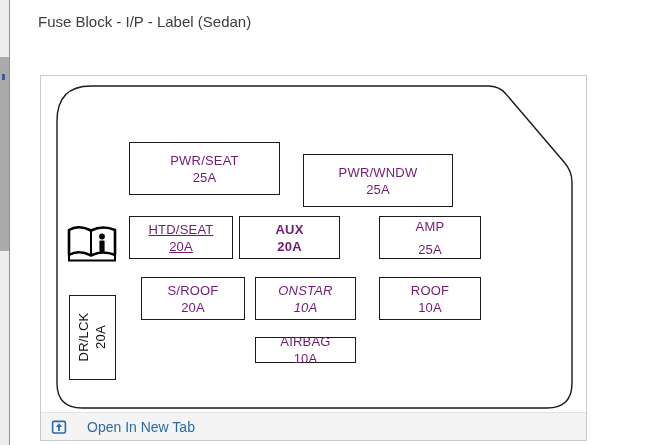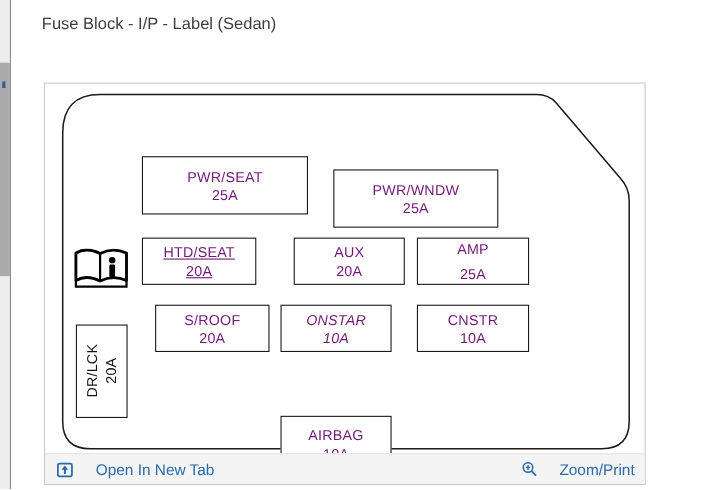"AUX" div.fuse { font-weight: none -> bold; left: 226px -> 198px }
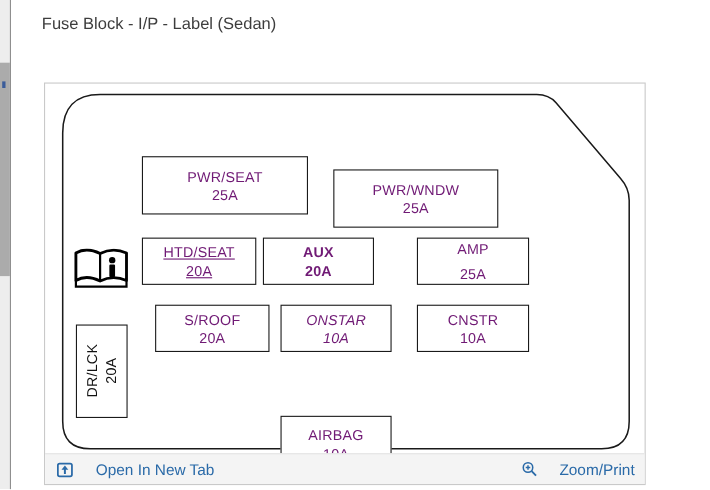"CNSTR" div { text: CNSTR -> ROOF }
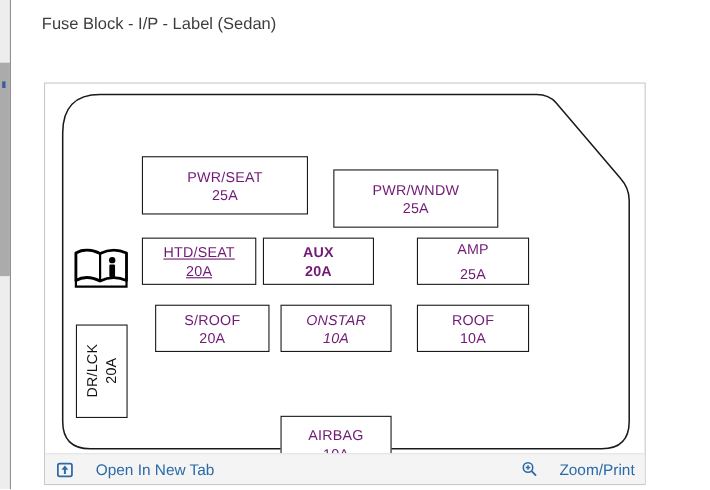"AIRBAG" div.fuse { height: 52px -> 26px; margin-top: 41px -> none }
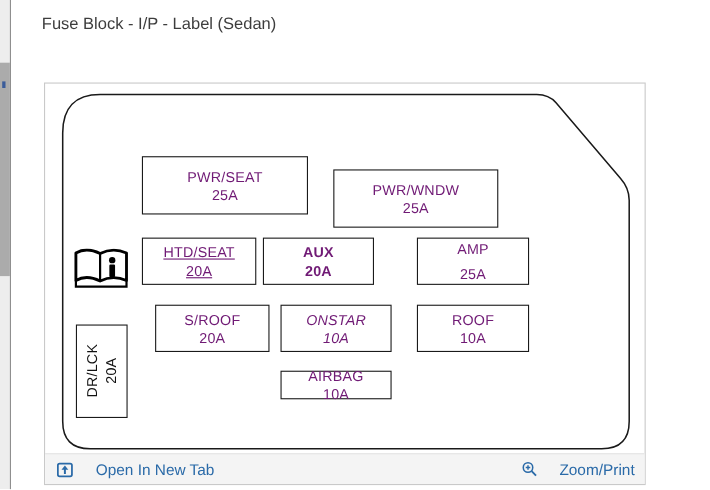"Zoom/Print" div.footer-link { html: <div> <svg> <circle></circle> <path></path> <path></path> </svg> <span>Zoom/Print</span> </div> -> none }
